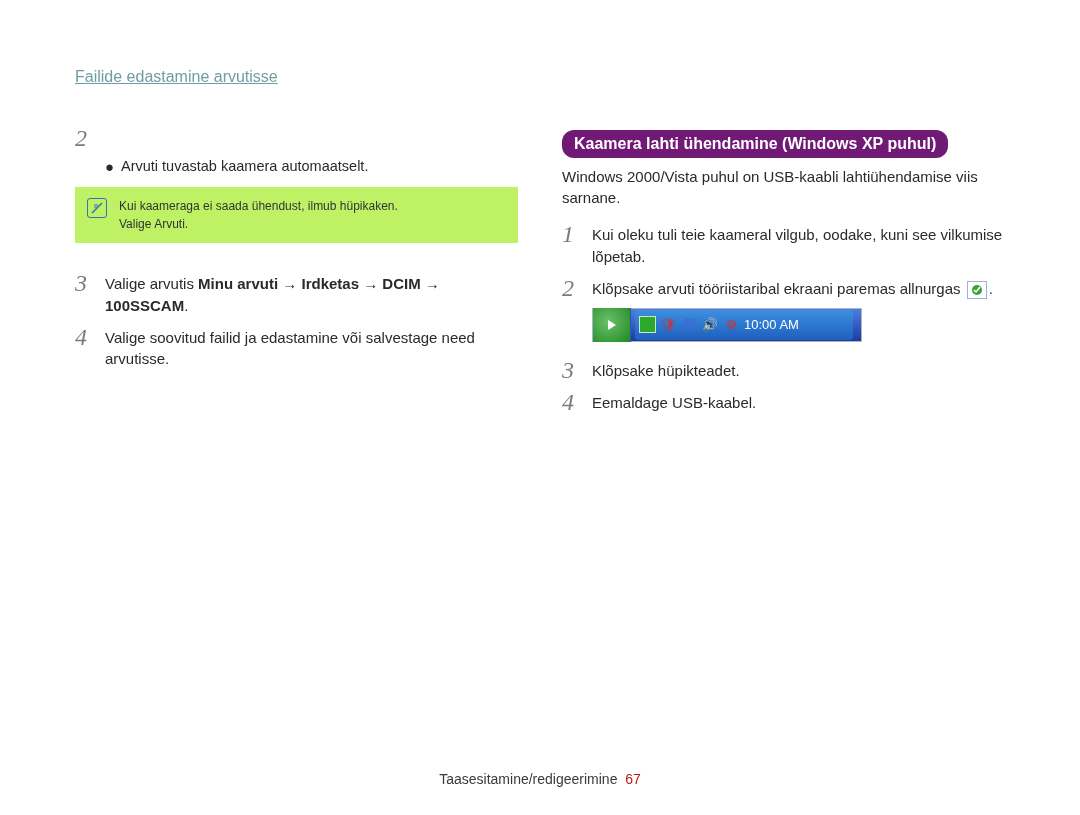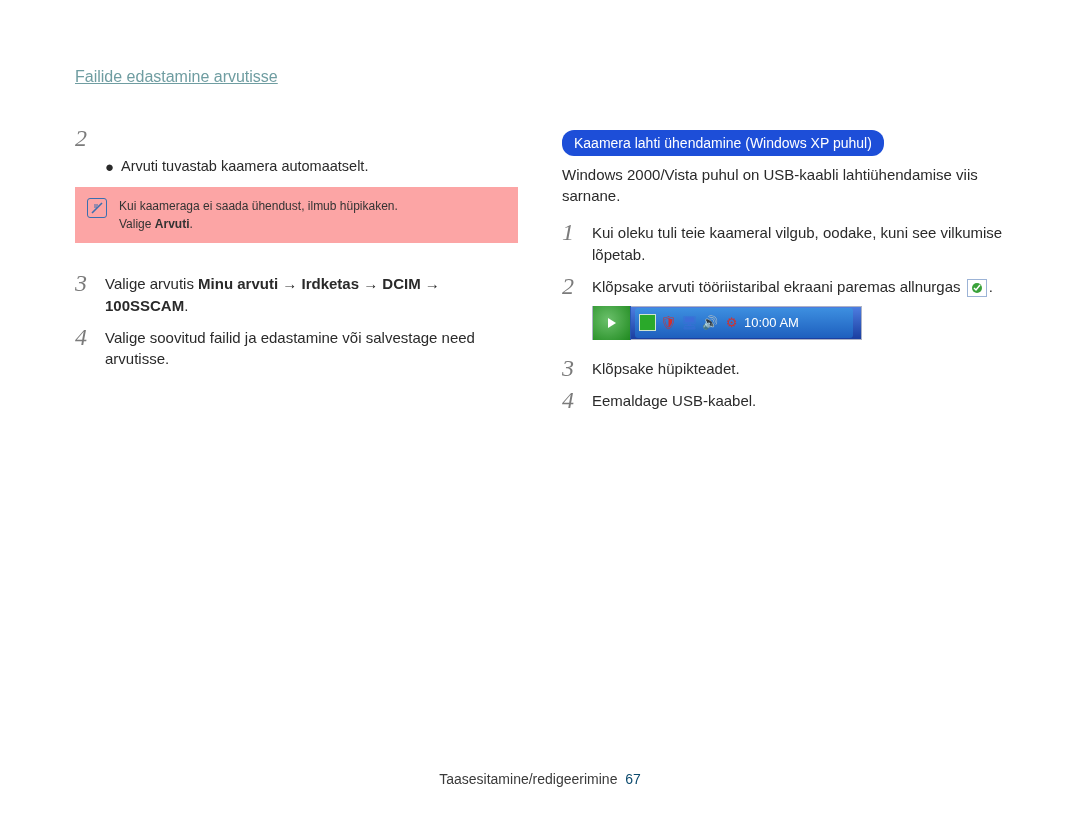"Kaamera lahti ühendamine (Windows XP" .section-pill { background: #1d4ed8 -> #701a75; font-size: 14px -> 16px; font-weight: normal -> bold }
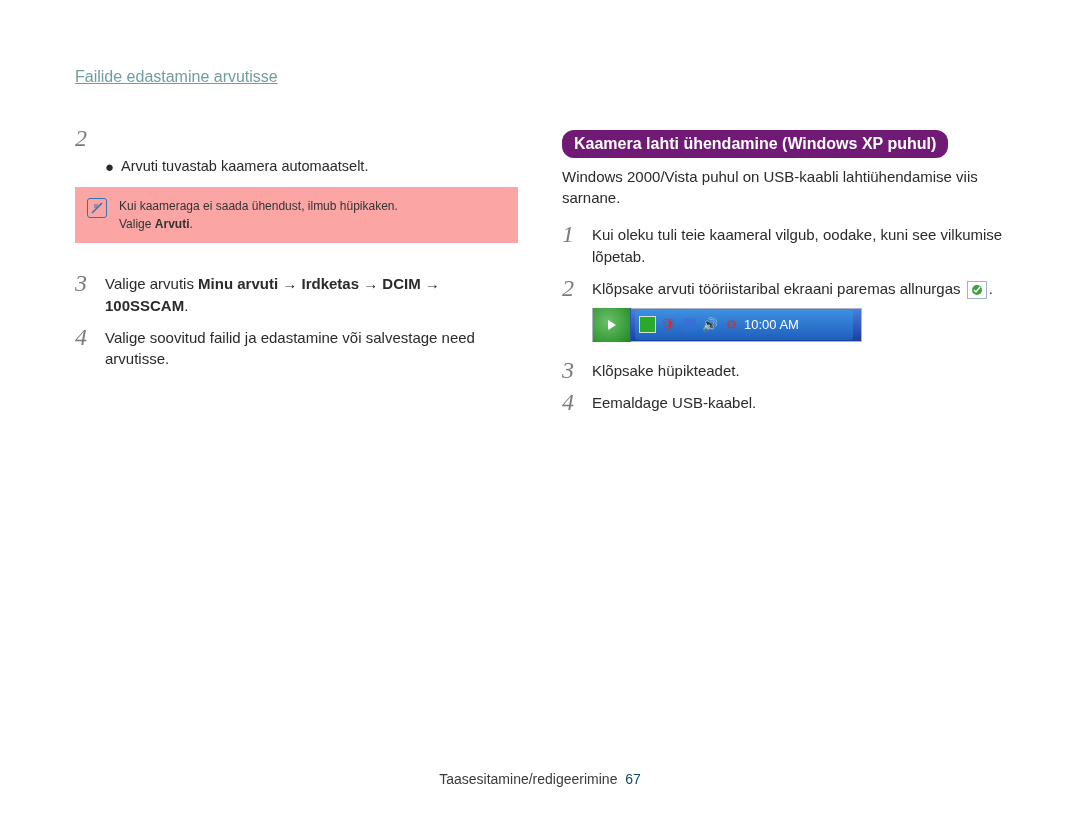"Kui kaameraga ei saada ühendust," .note-box { background: #fca5a5 -> #bef264 }
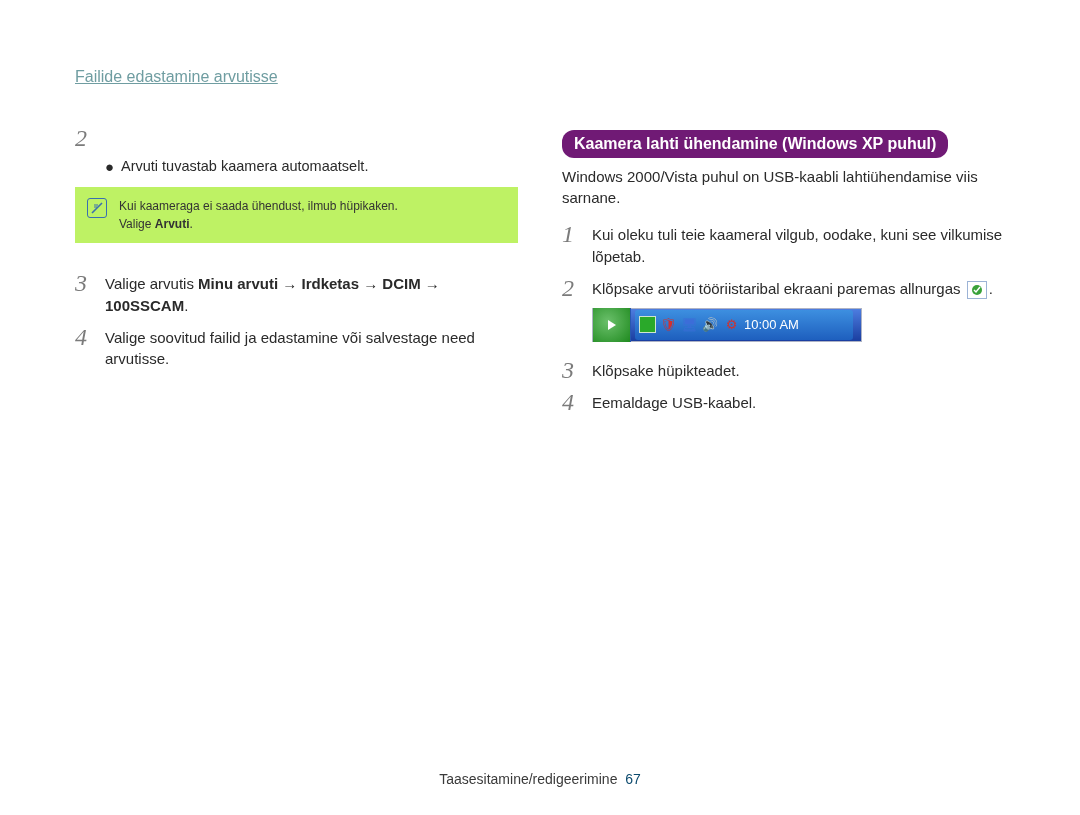"Arvuti" .note-text b { font-weight: bold -> normal }
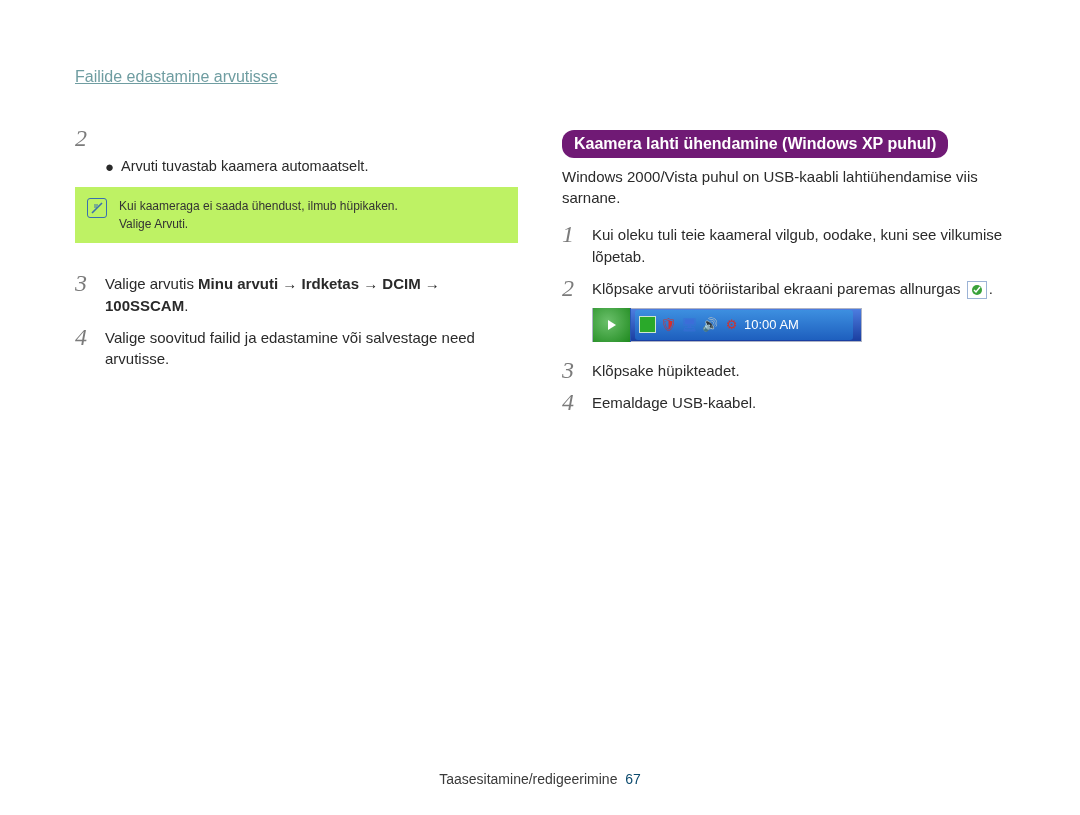"67" .footer .pg { color: #0c4a6e -> #b91c1c }
